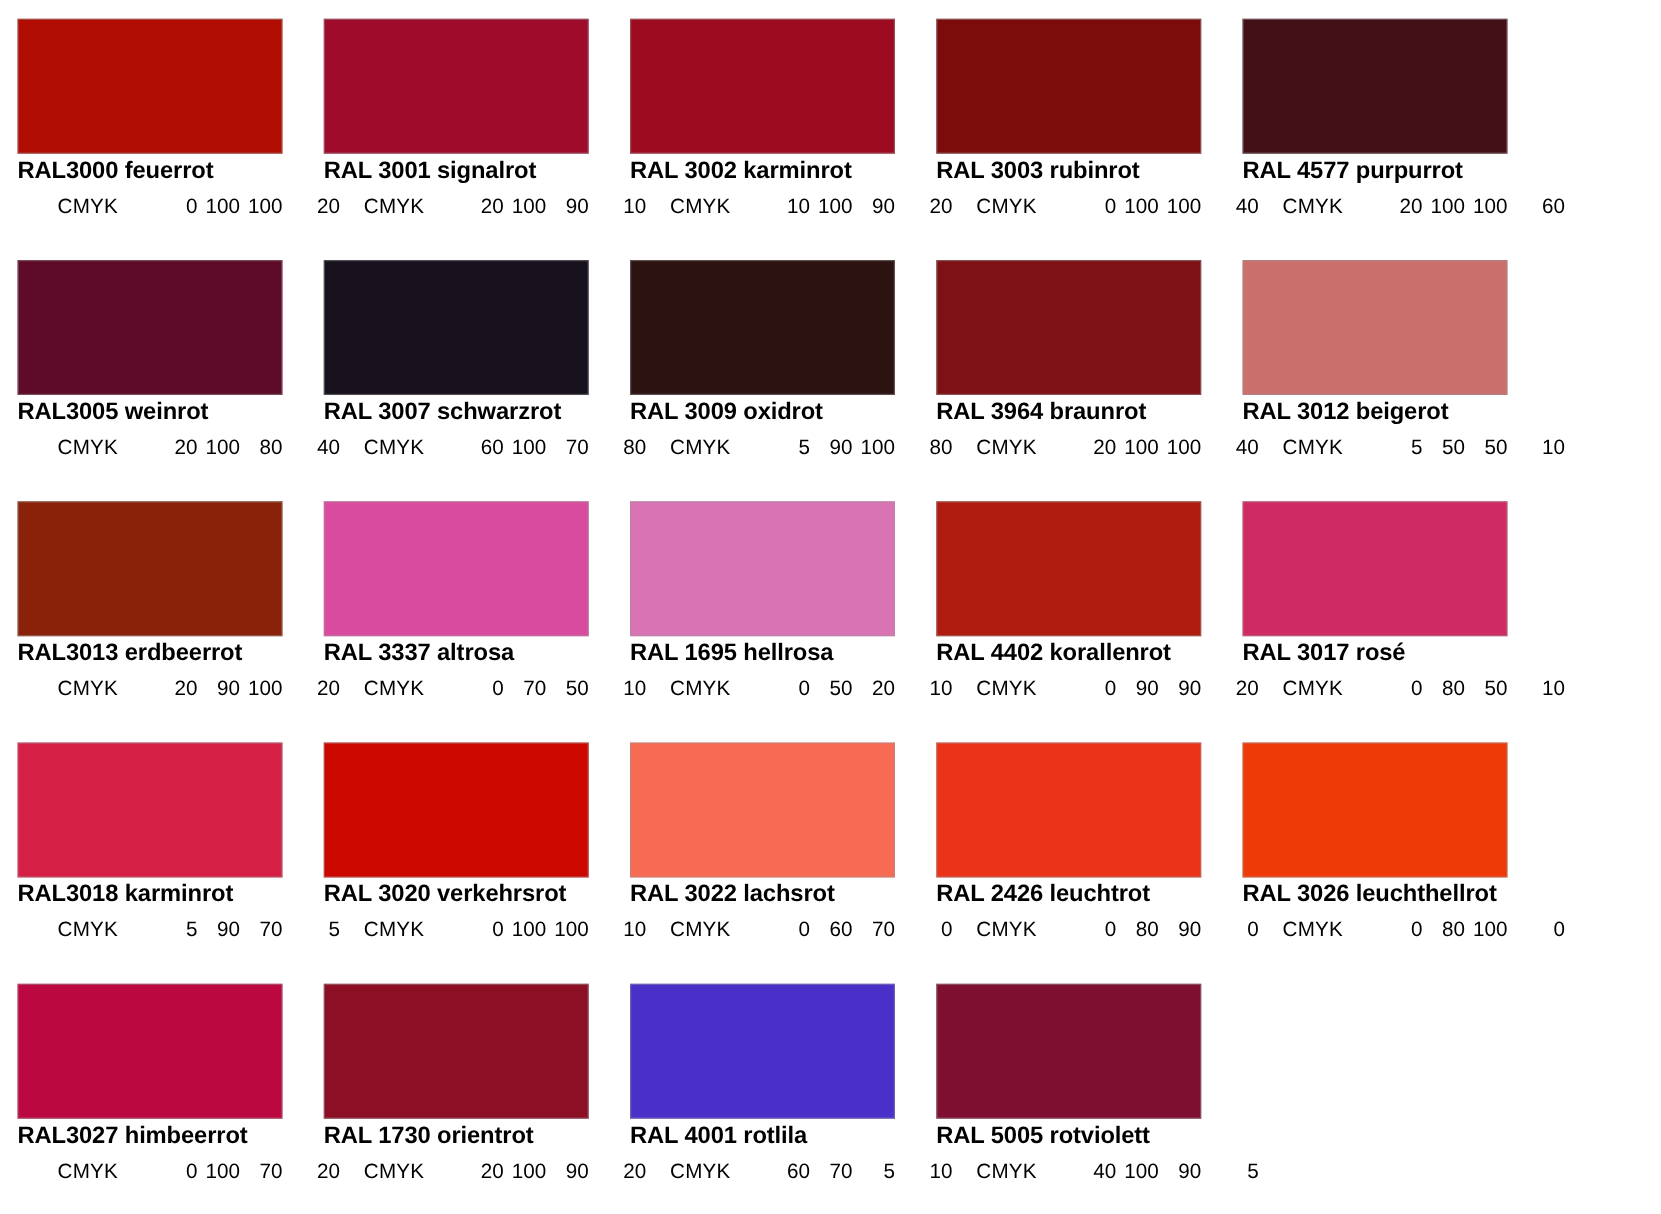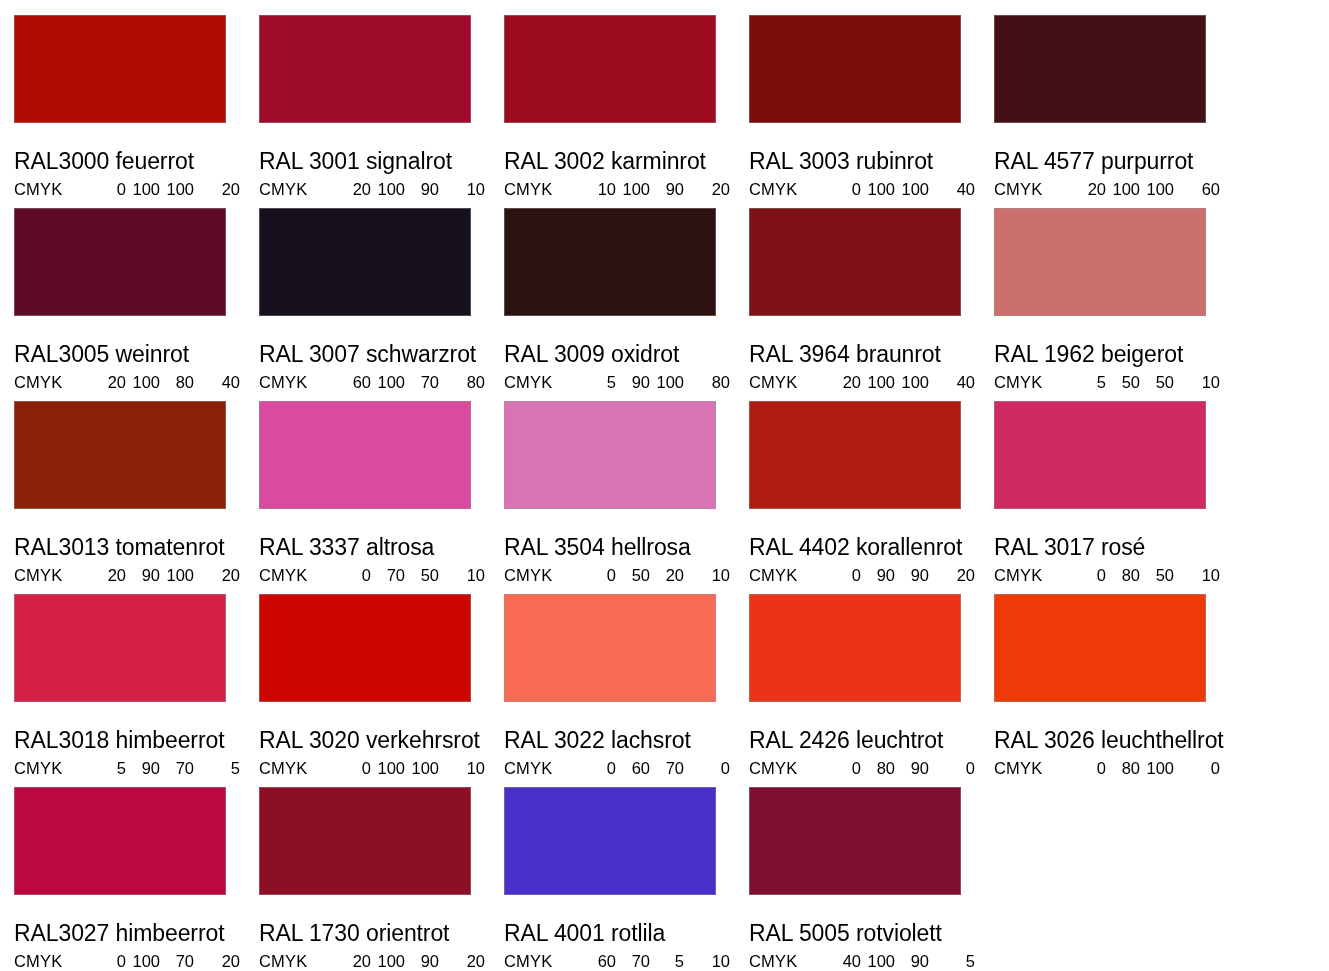"RAL3000 feuerrot" .name { font-size: 23px -> 19px; font-weight: 400 -> 700; margin-top: 28px -> 4px }
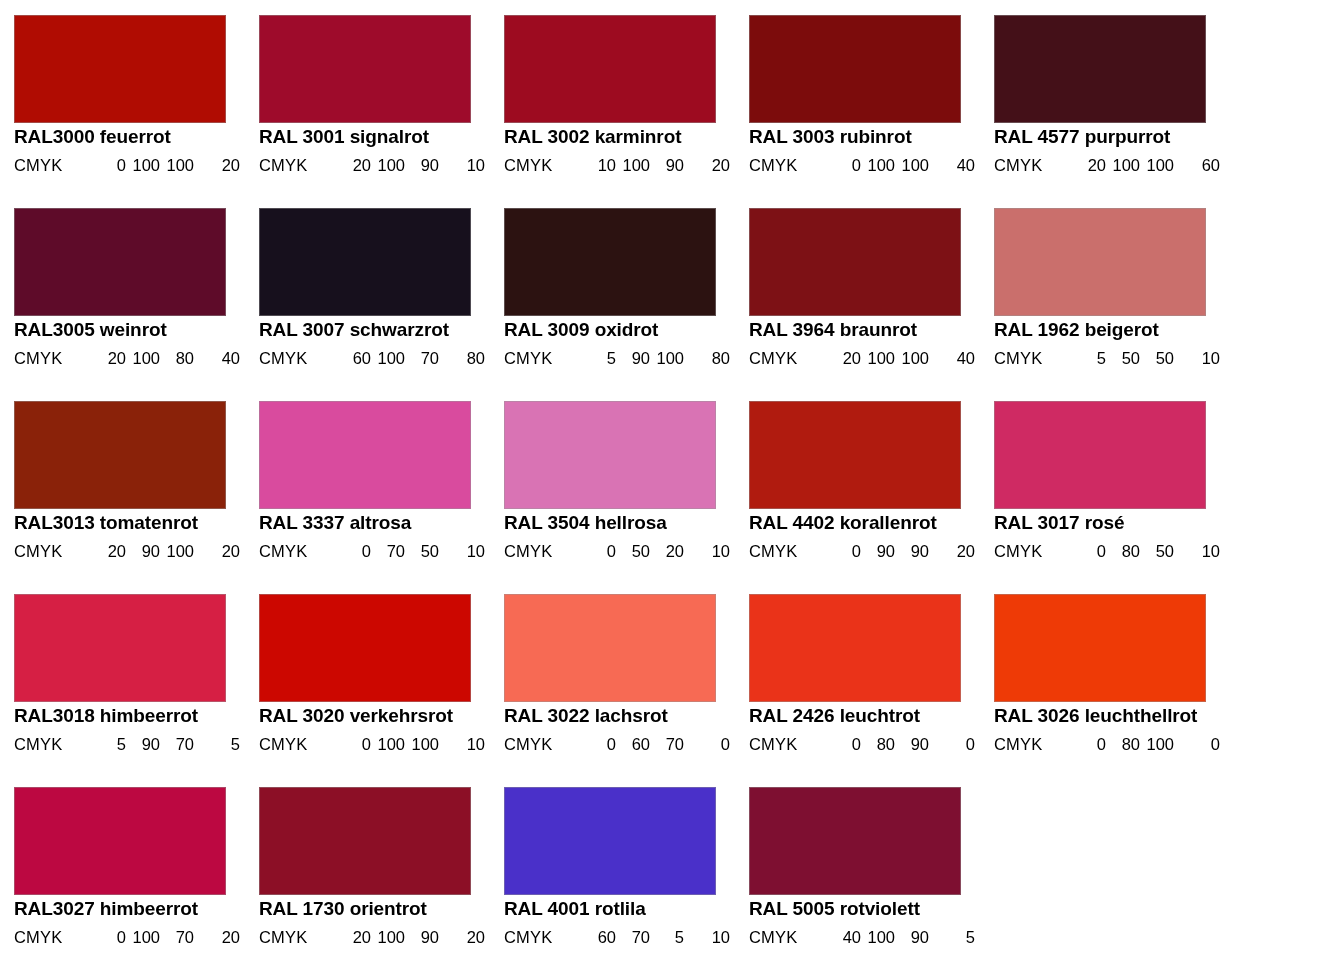"CMYK" .cmyk-row { margin-left: none -> 32px }
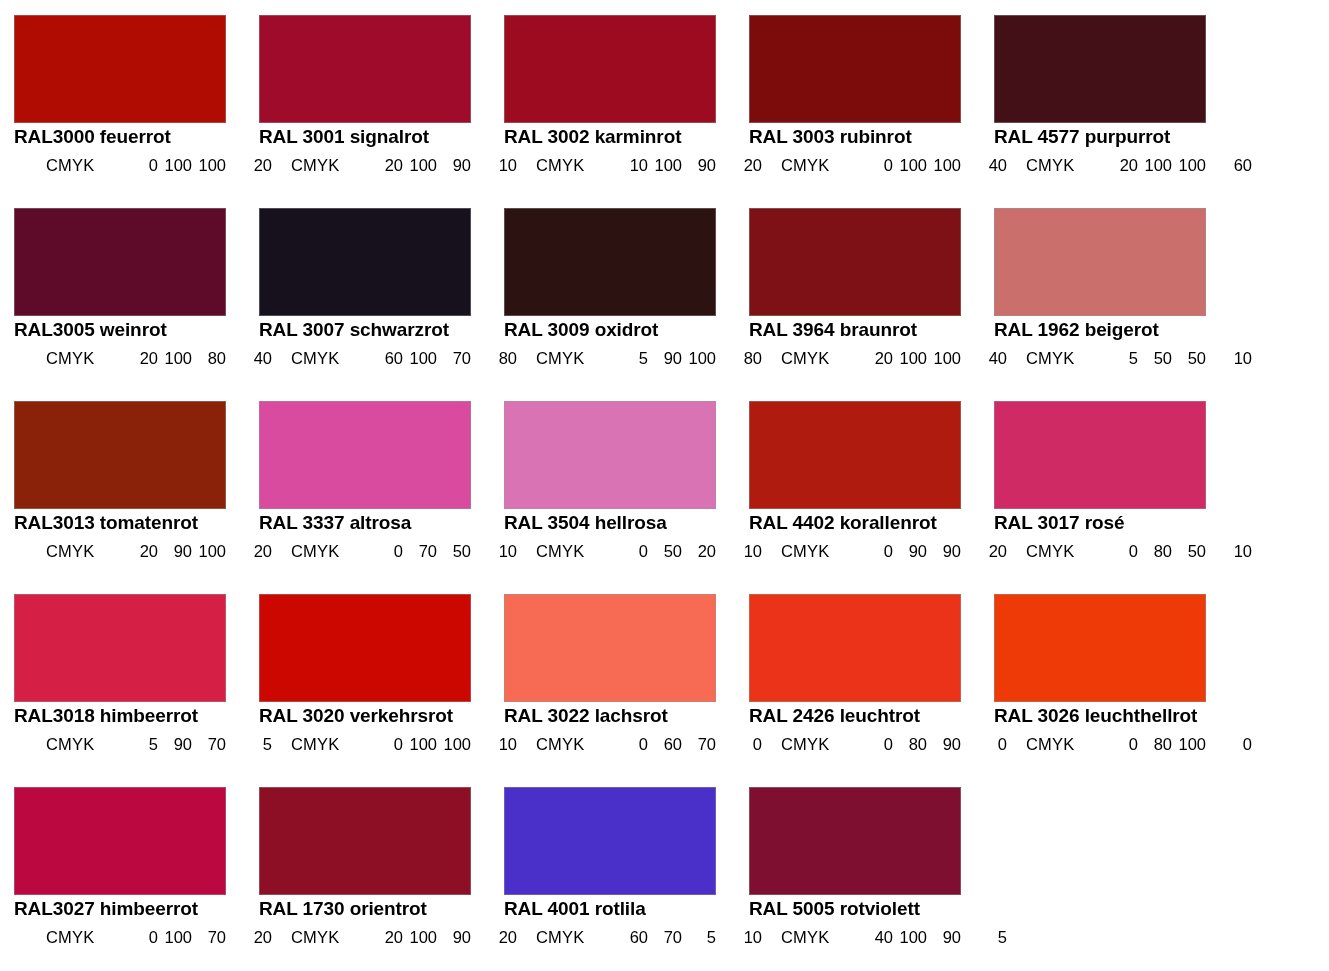"RAL 1962 beigerot" div.name { text: 1962 -> 3012 }
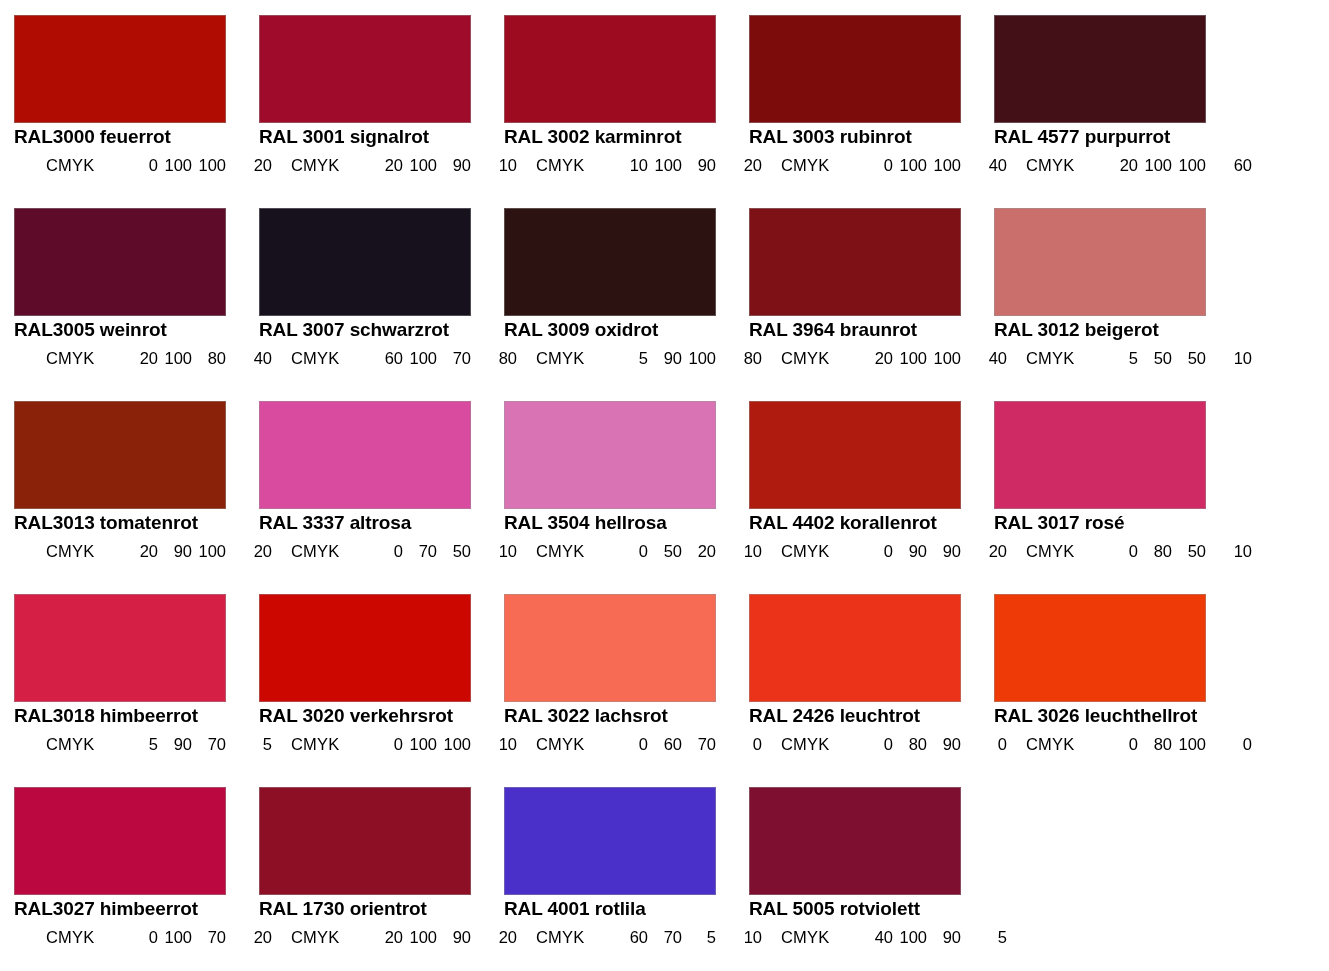"RAL3013 tomatenrot" div.name { text: tomatenrot -> erdbeerrot }
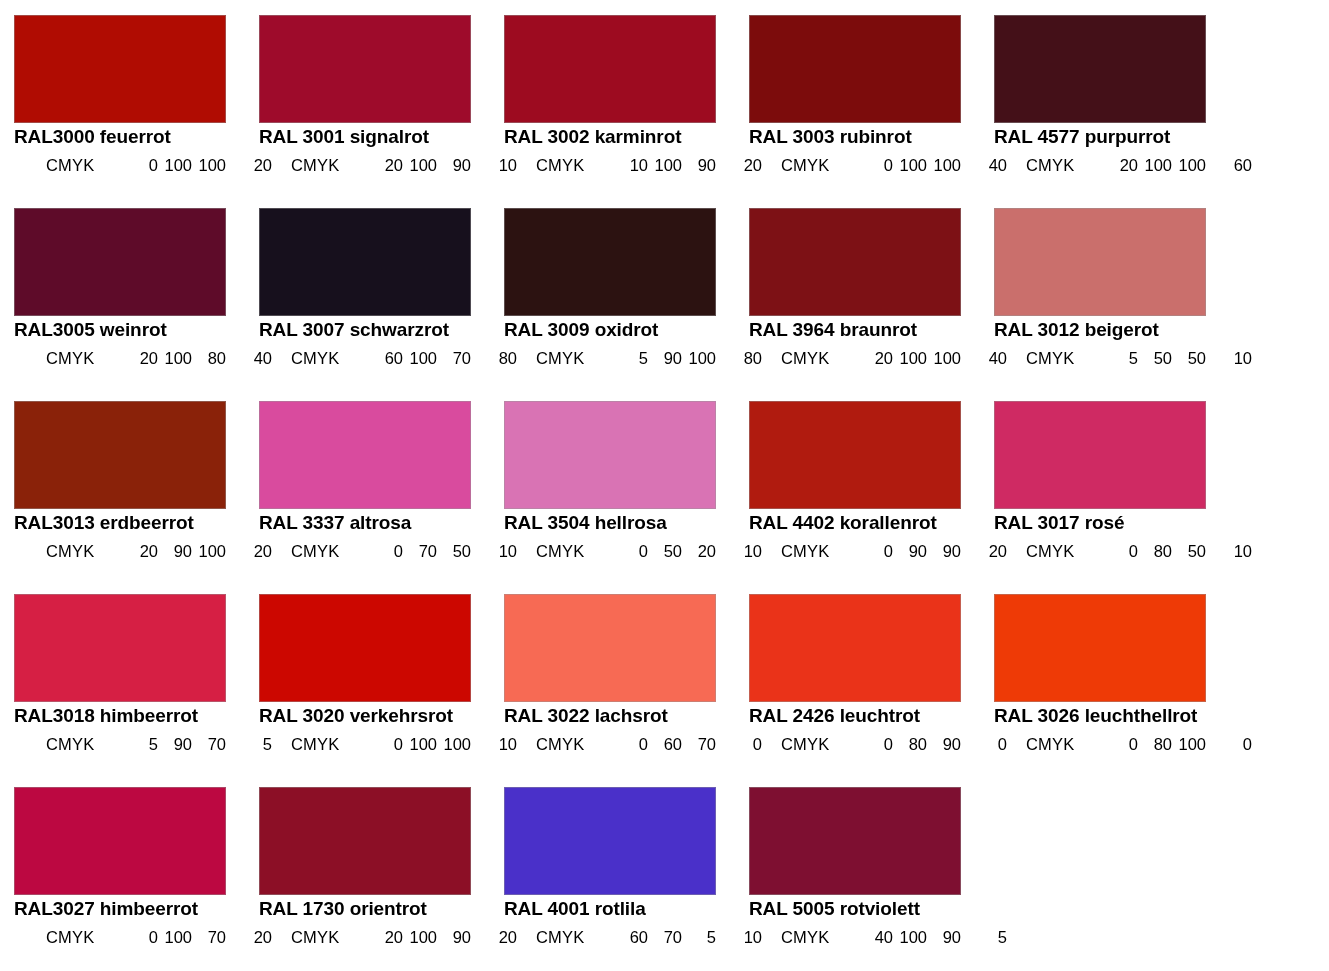"RAL 3504 hellrosa" div.name { text: 3504 -> 1695 }
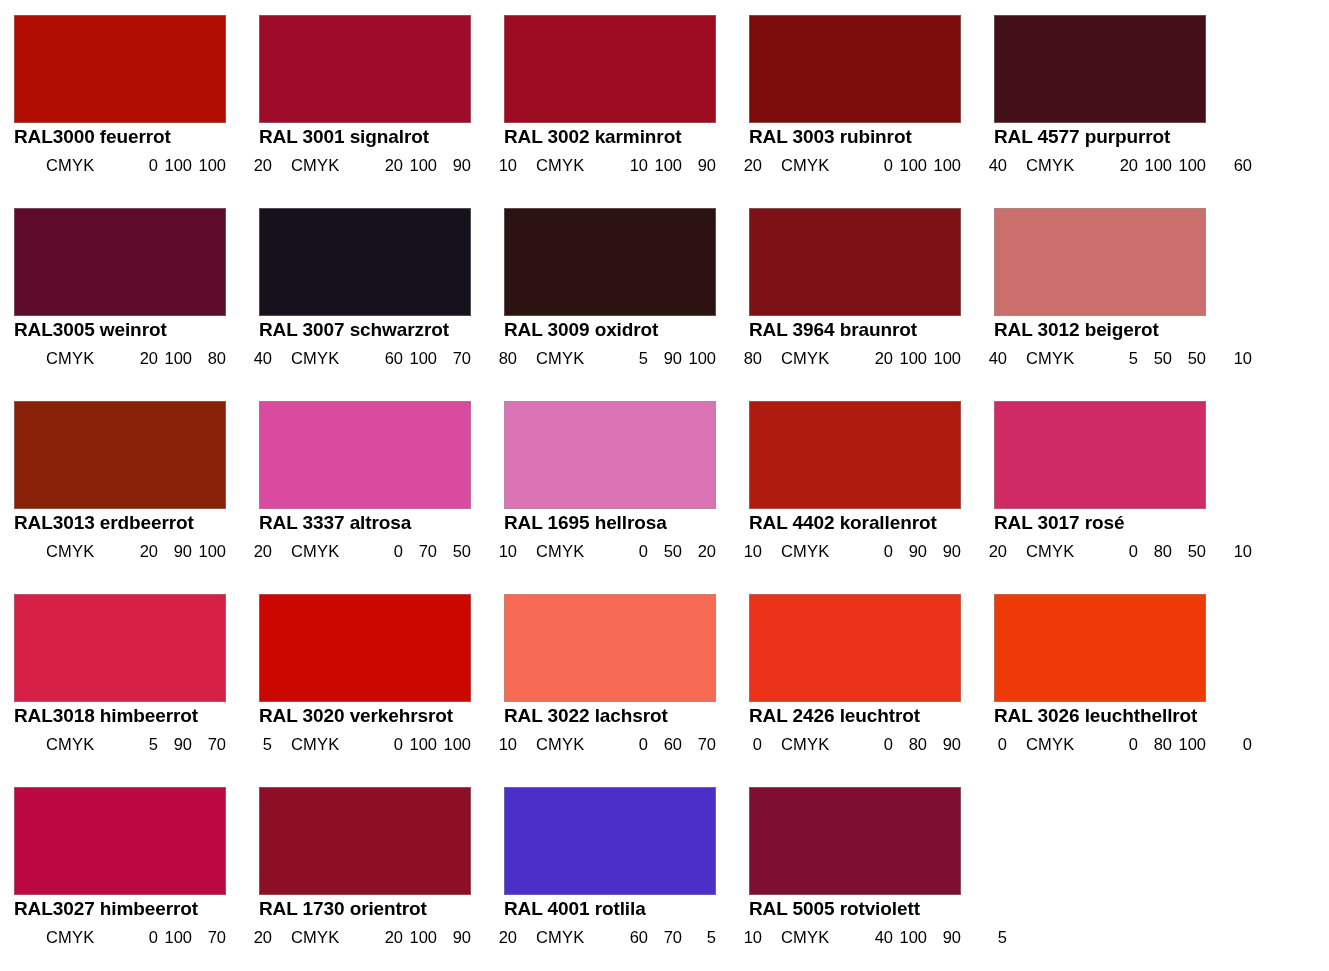"RAL3018 himbeerrot" div.name { text: himbeerrot -> karminrot }
